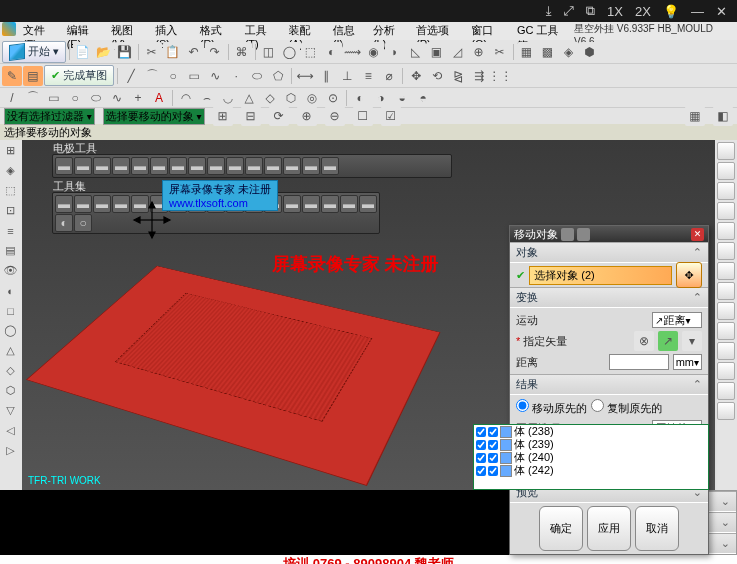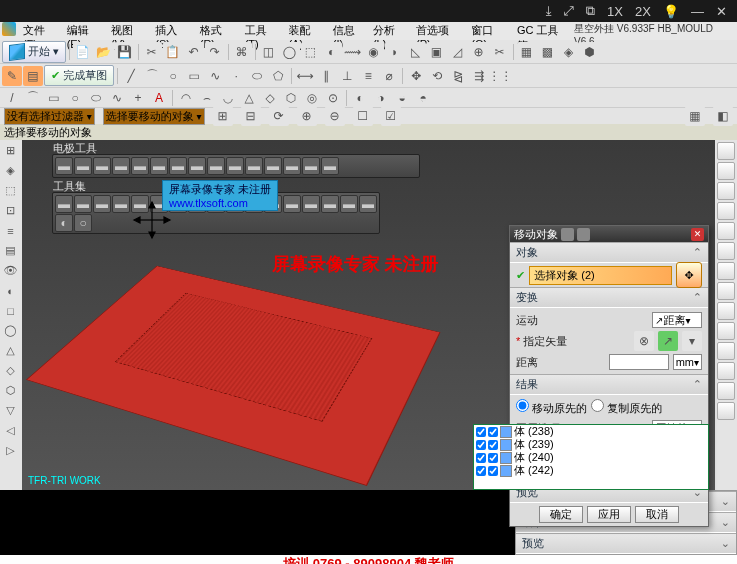"没有选择过滤器 ▾" .statusrow .dd { background: #a16207 -> #15803d }
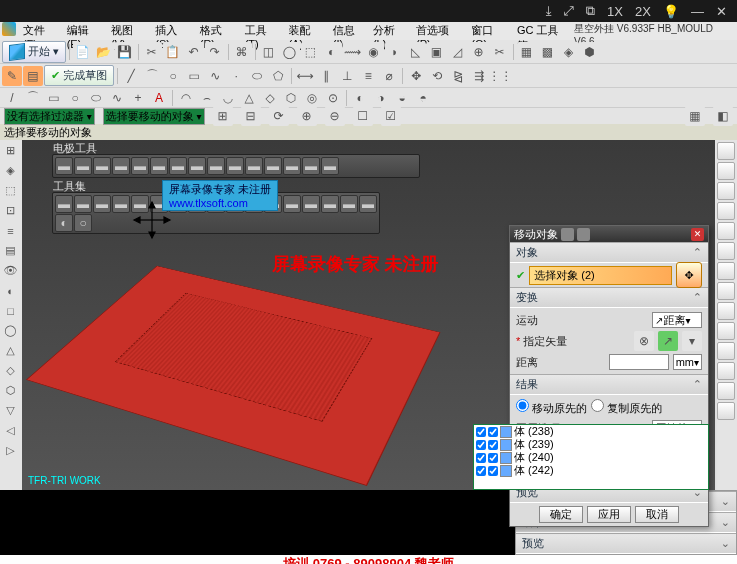"电极工具" div.floatbar { width: 368px -> 400px }
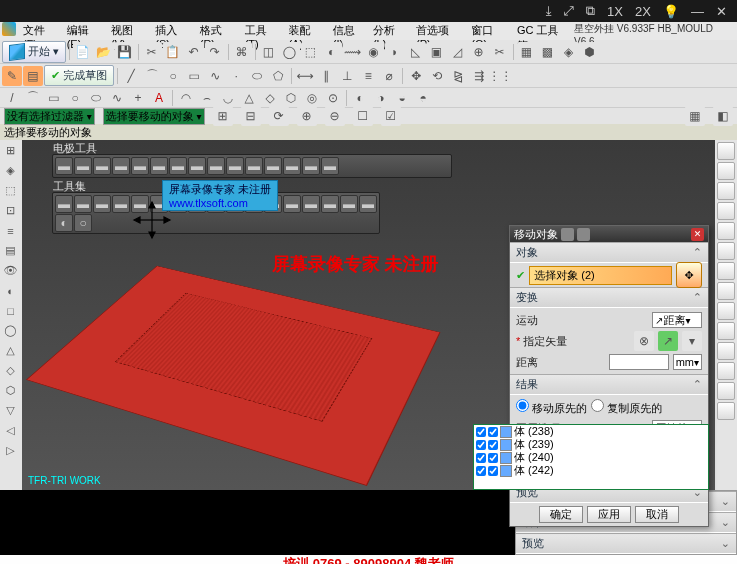"确定" .btnrow button { border-radius: 0 -> 6px; padding: 0 10px -> 14px 10px }
